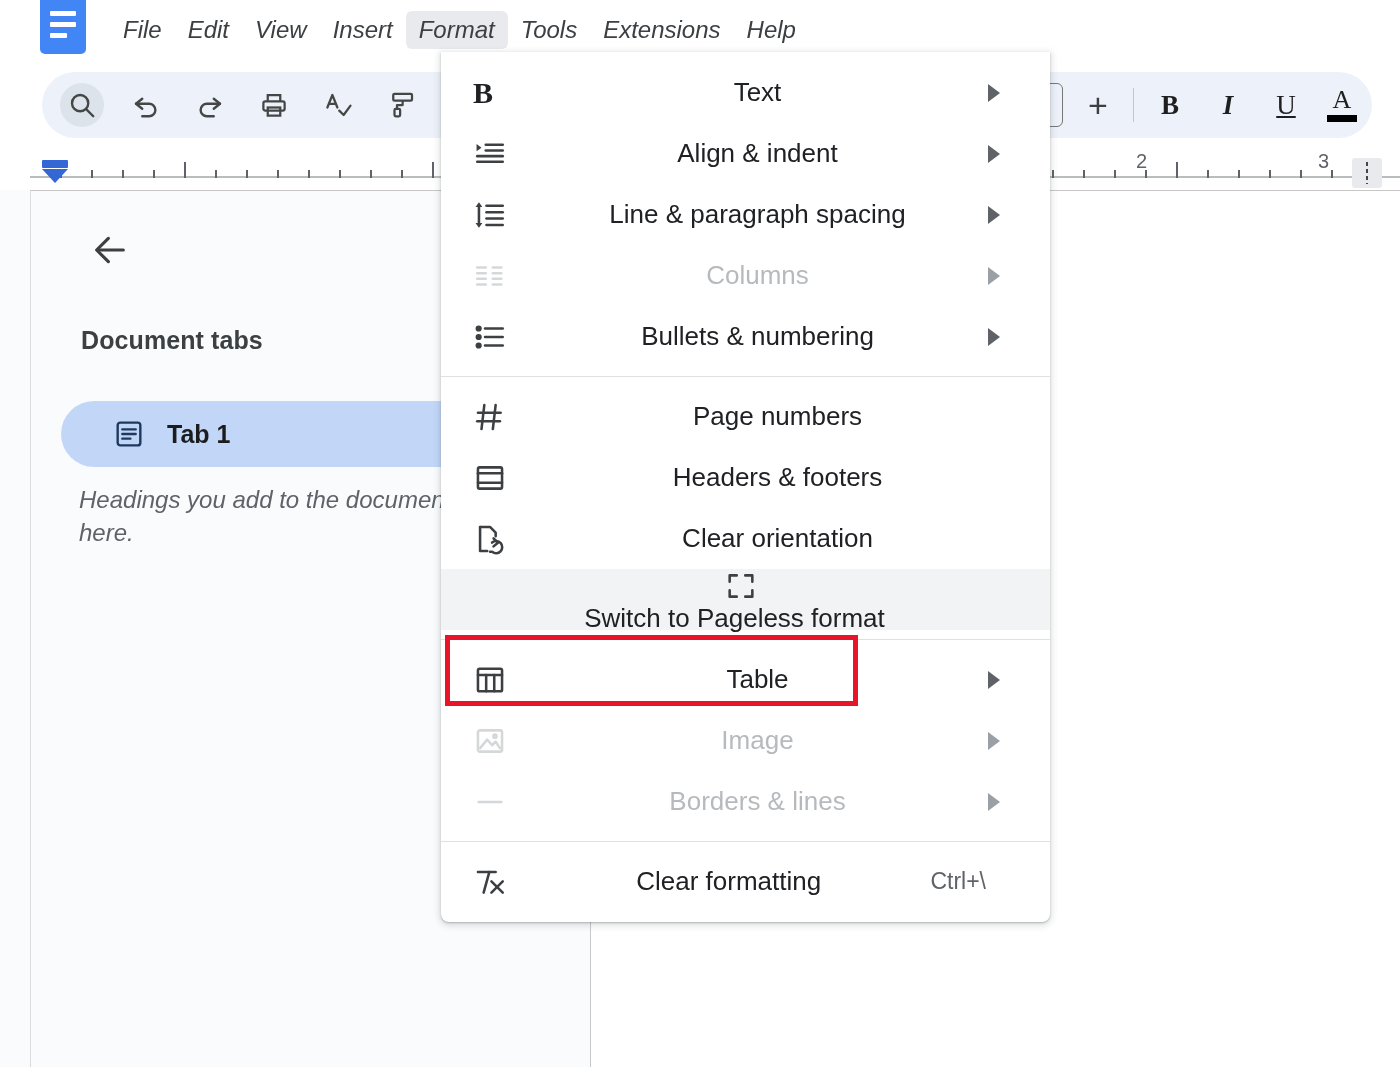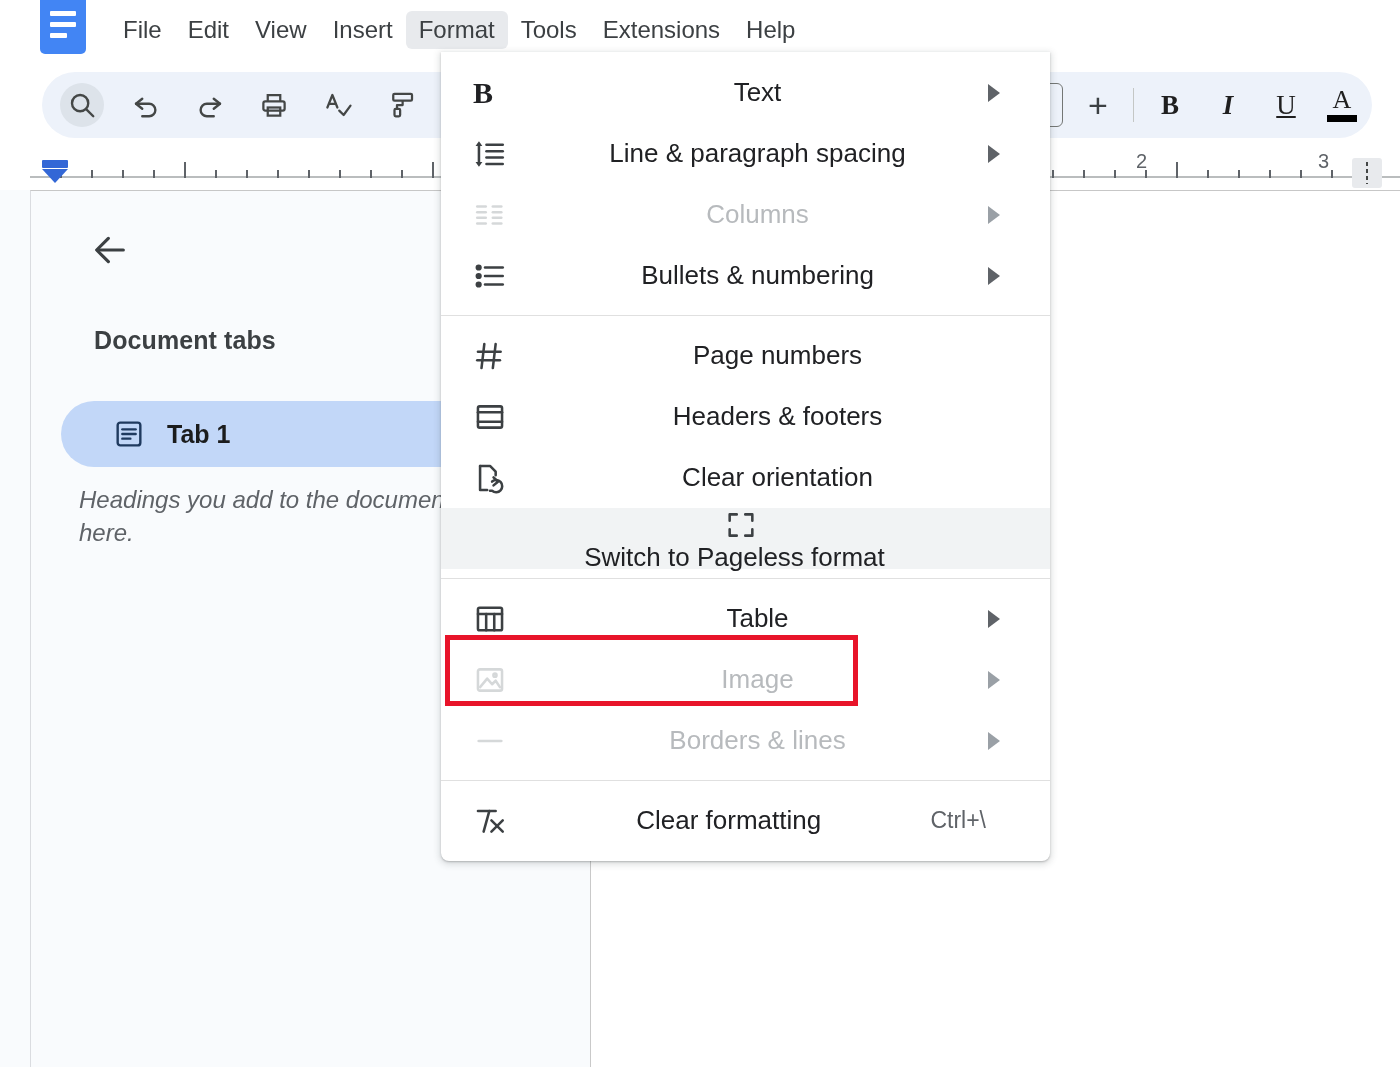"File" .menus { font-style: none -> italic }
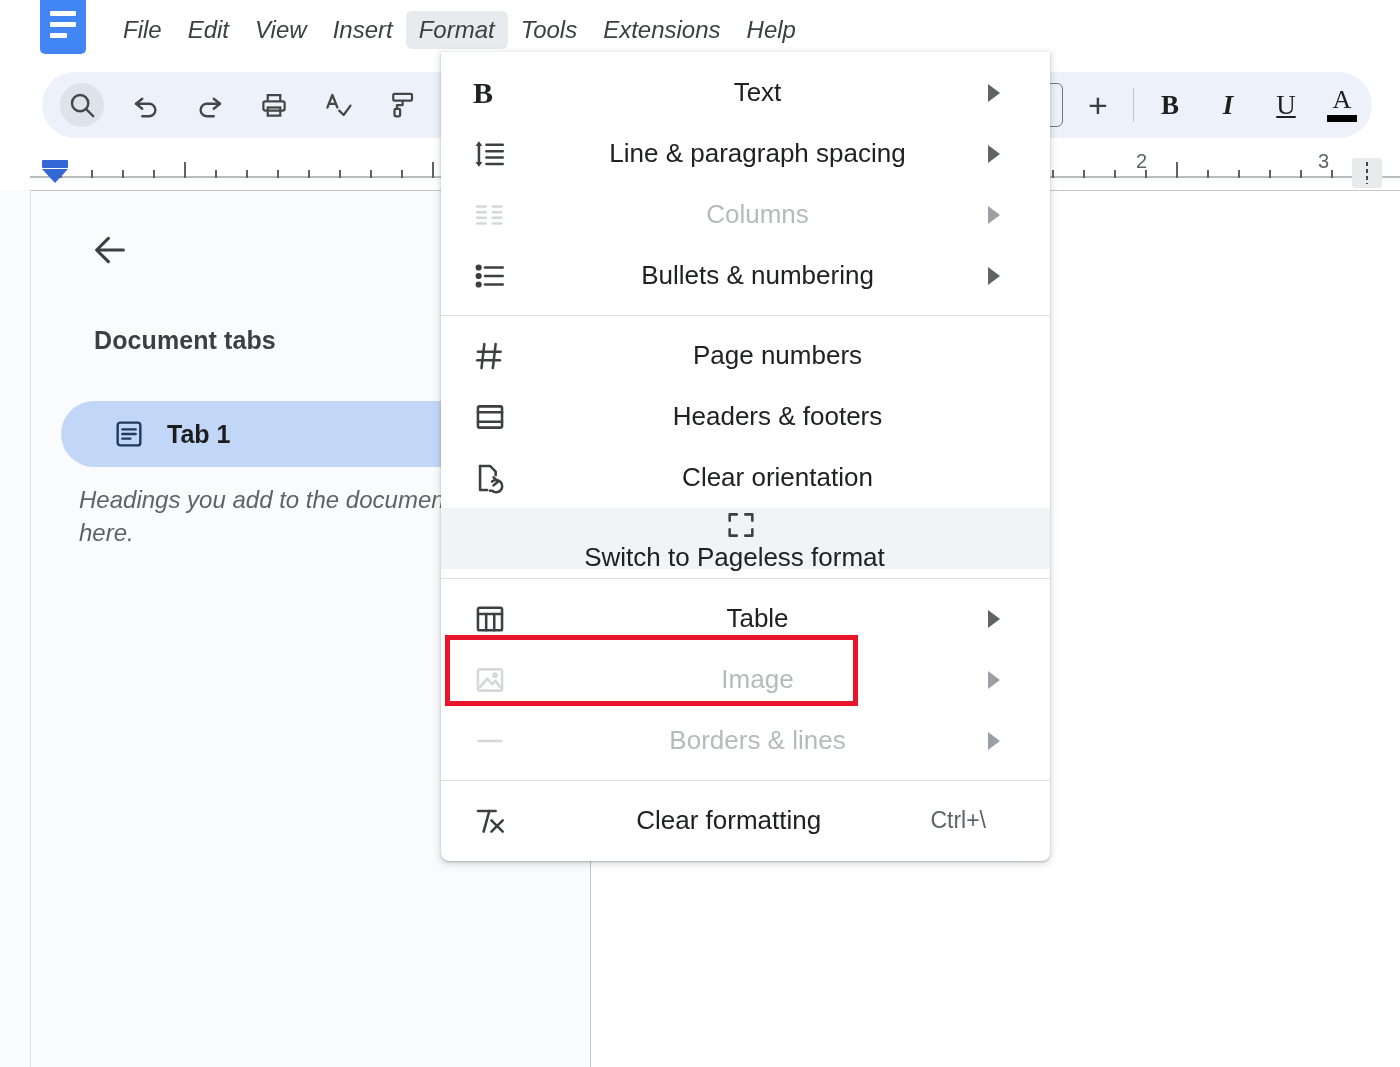"Align & indent" div.mi { html: none -> <div> <span> <svg> <line></line> <line></line> <line></line> <line></line> <polygon></polygon> </svg> </span> <span>Align &amp; indent</span> <span></span> </div> }
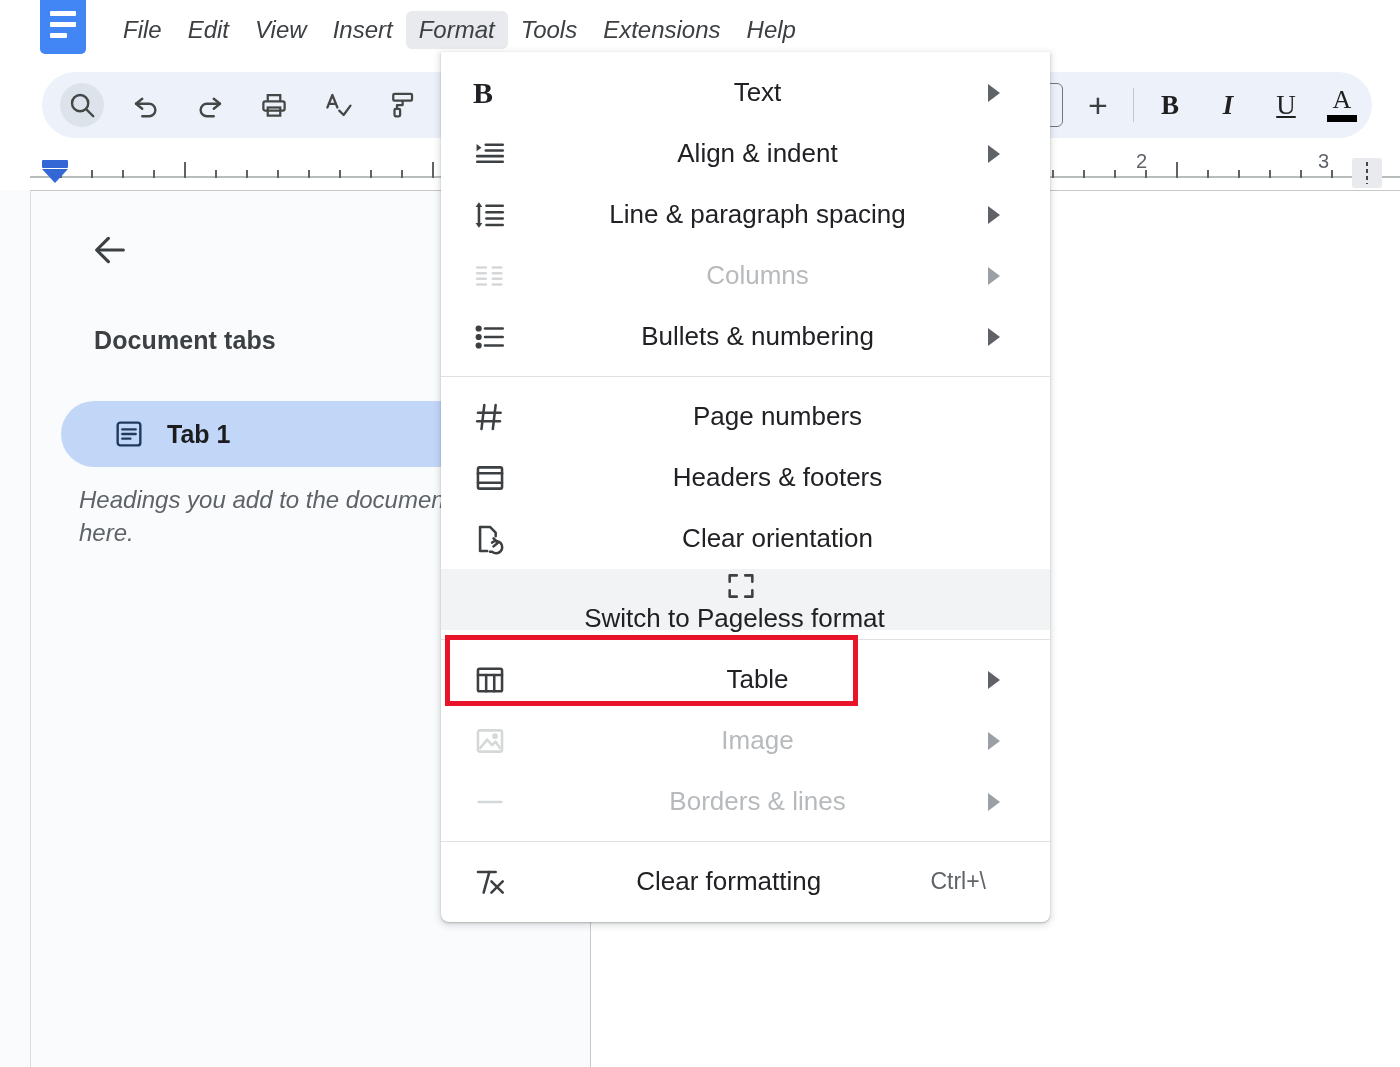"Document tabs" .panel-title { margin-left: 13px -> none }
